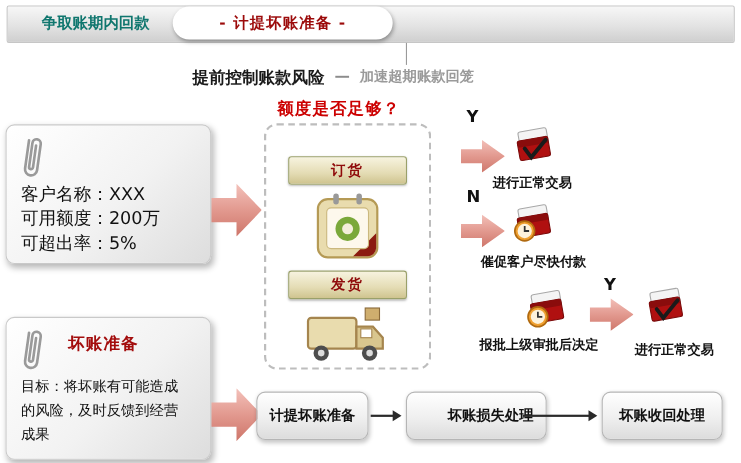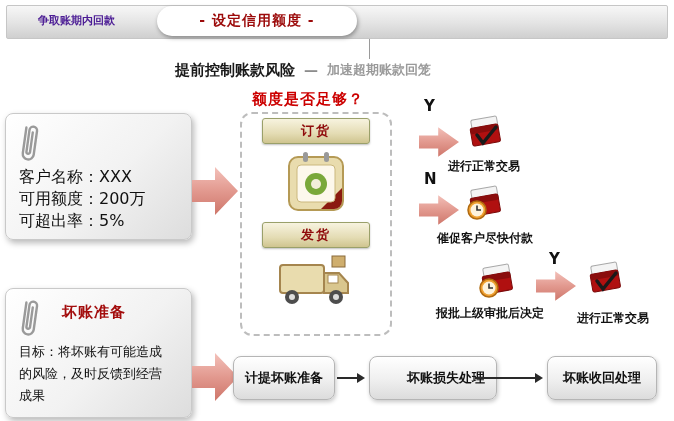"争取账期内回款" .topbar-label { color: #4c1d95 -> #0f766e; font-size: 11px -> 14px }
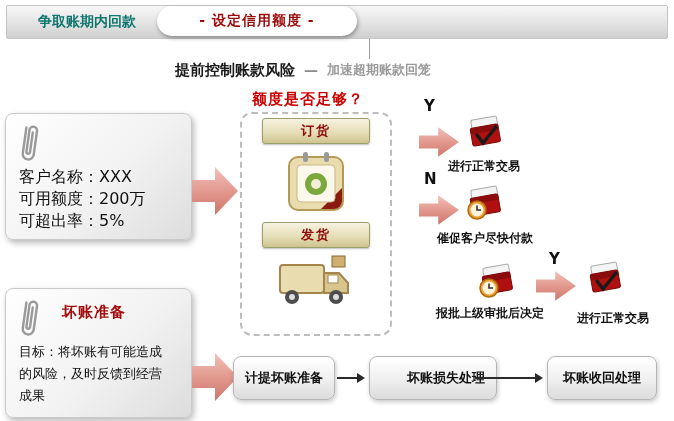"- 设定信用额度 -" span { text: 设定信用额度 -> 计提坏账准备 }
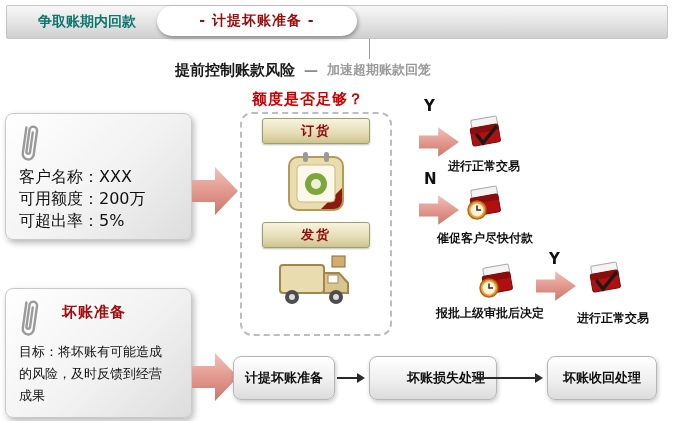"订货" .proc-btn { margin-top: 4px -> 28px }
